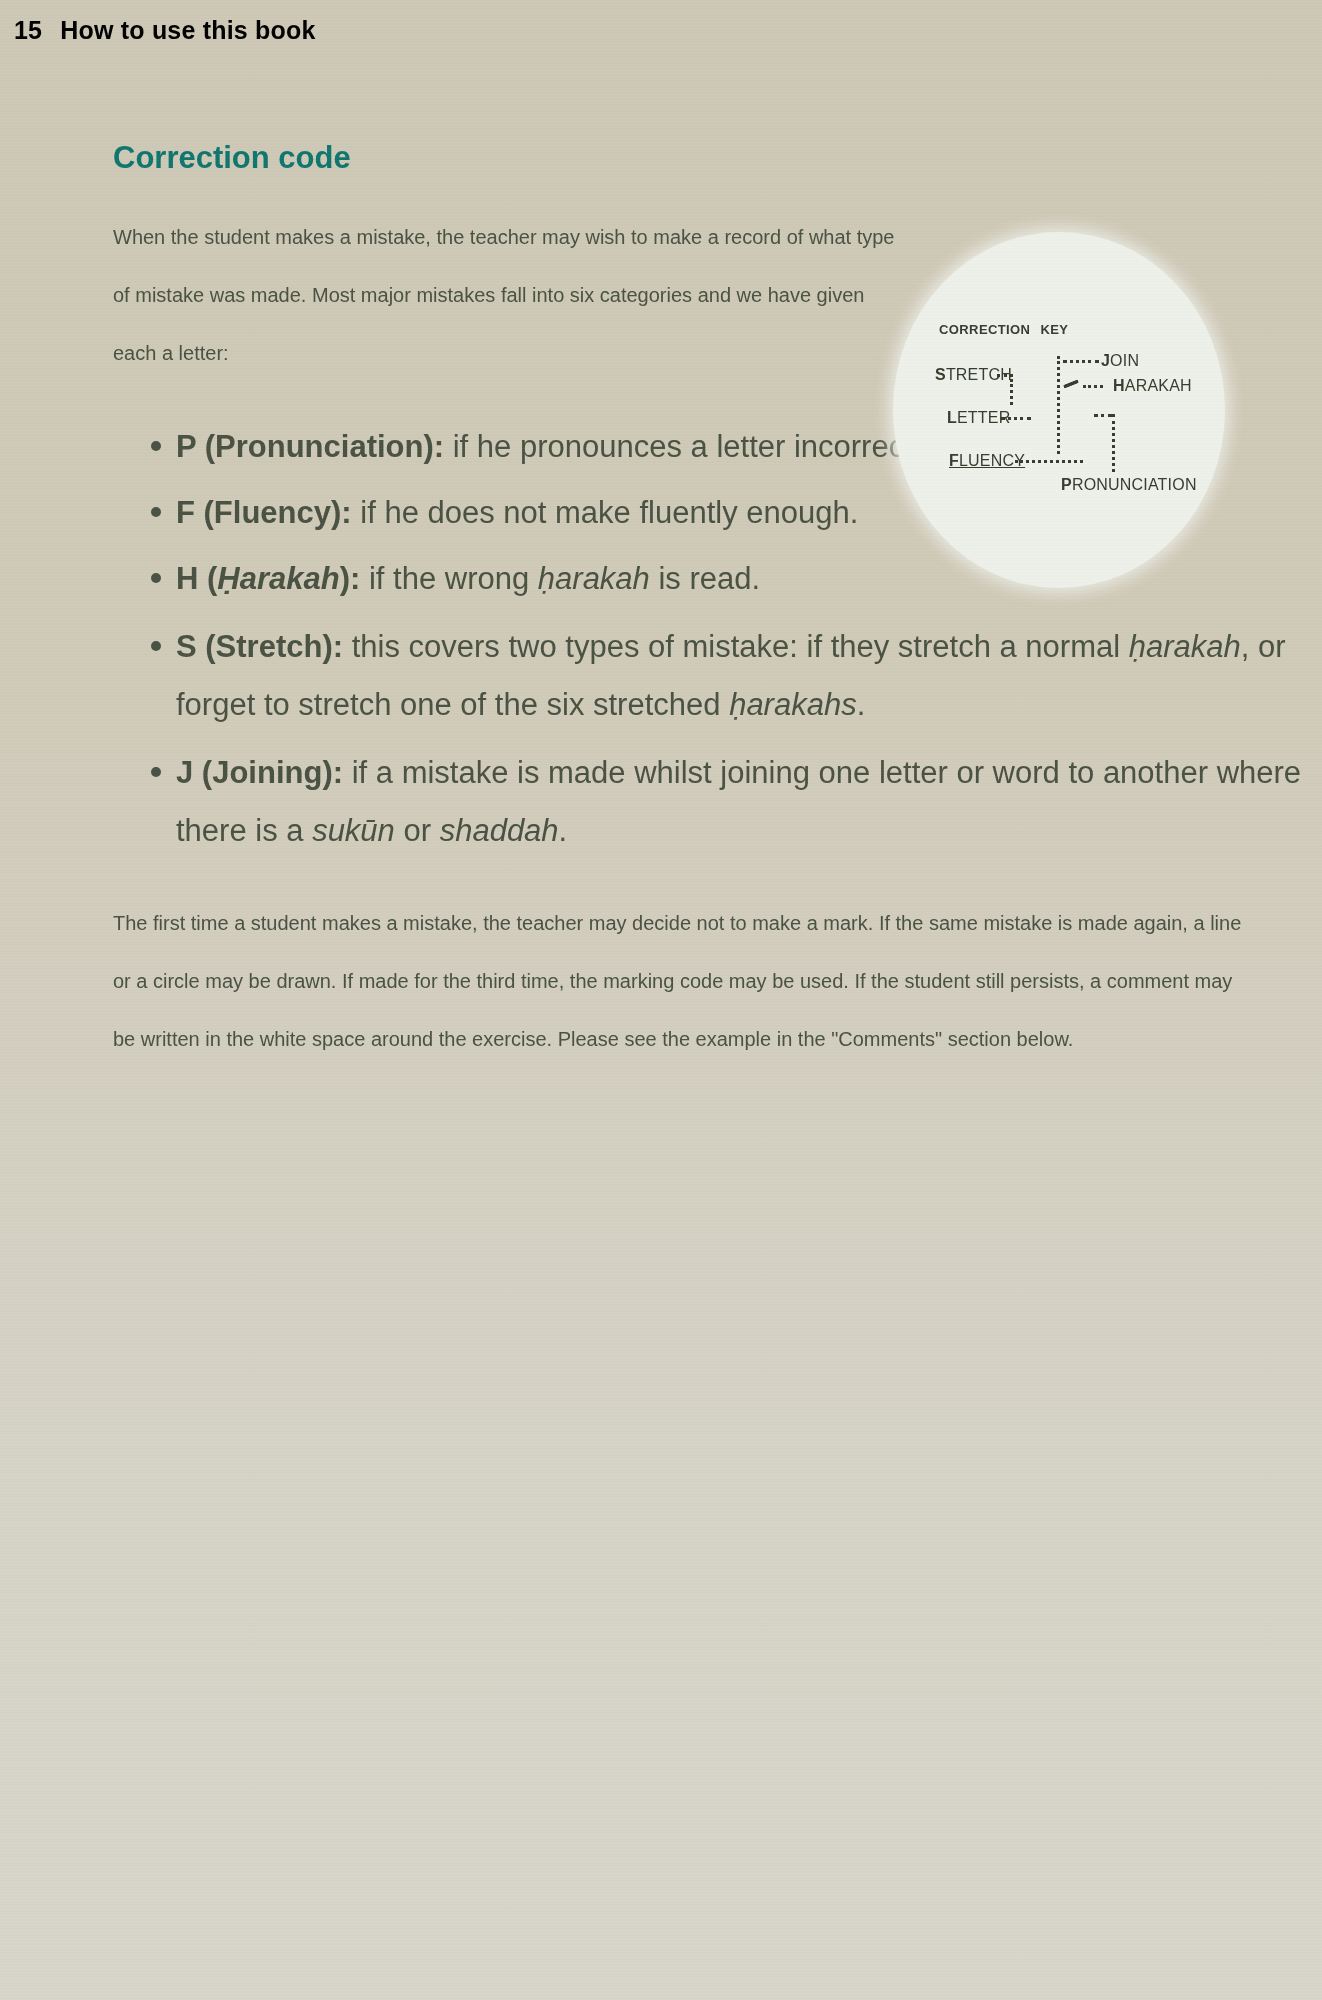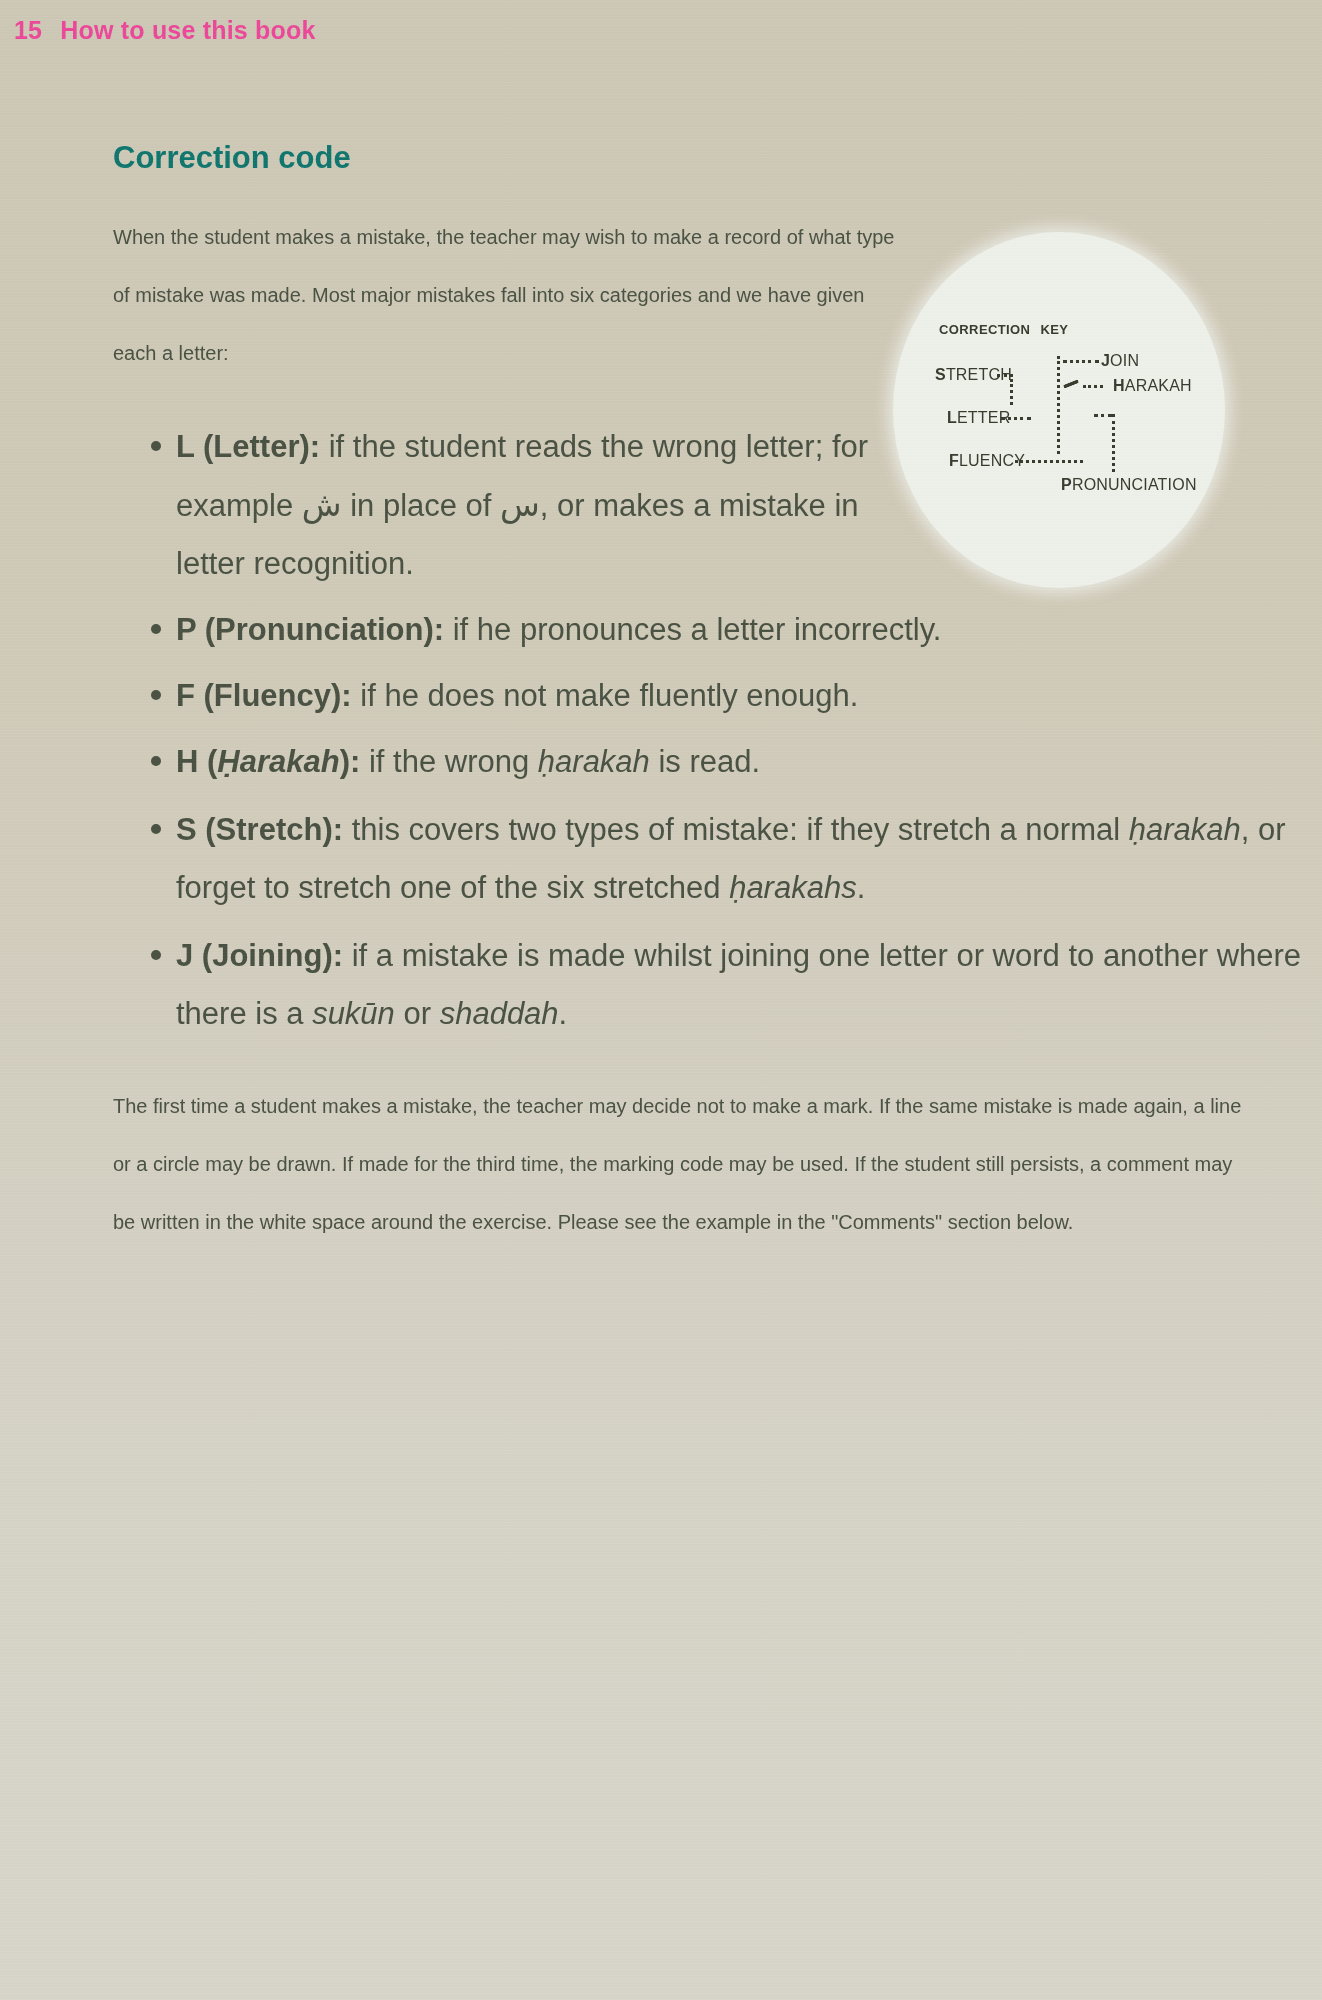"15 How to use this" .page-header { color: #ec4899 -> #000000 }
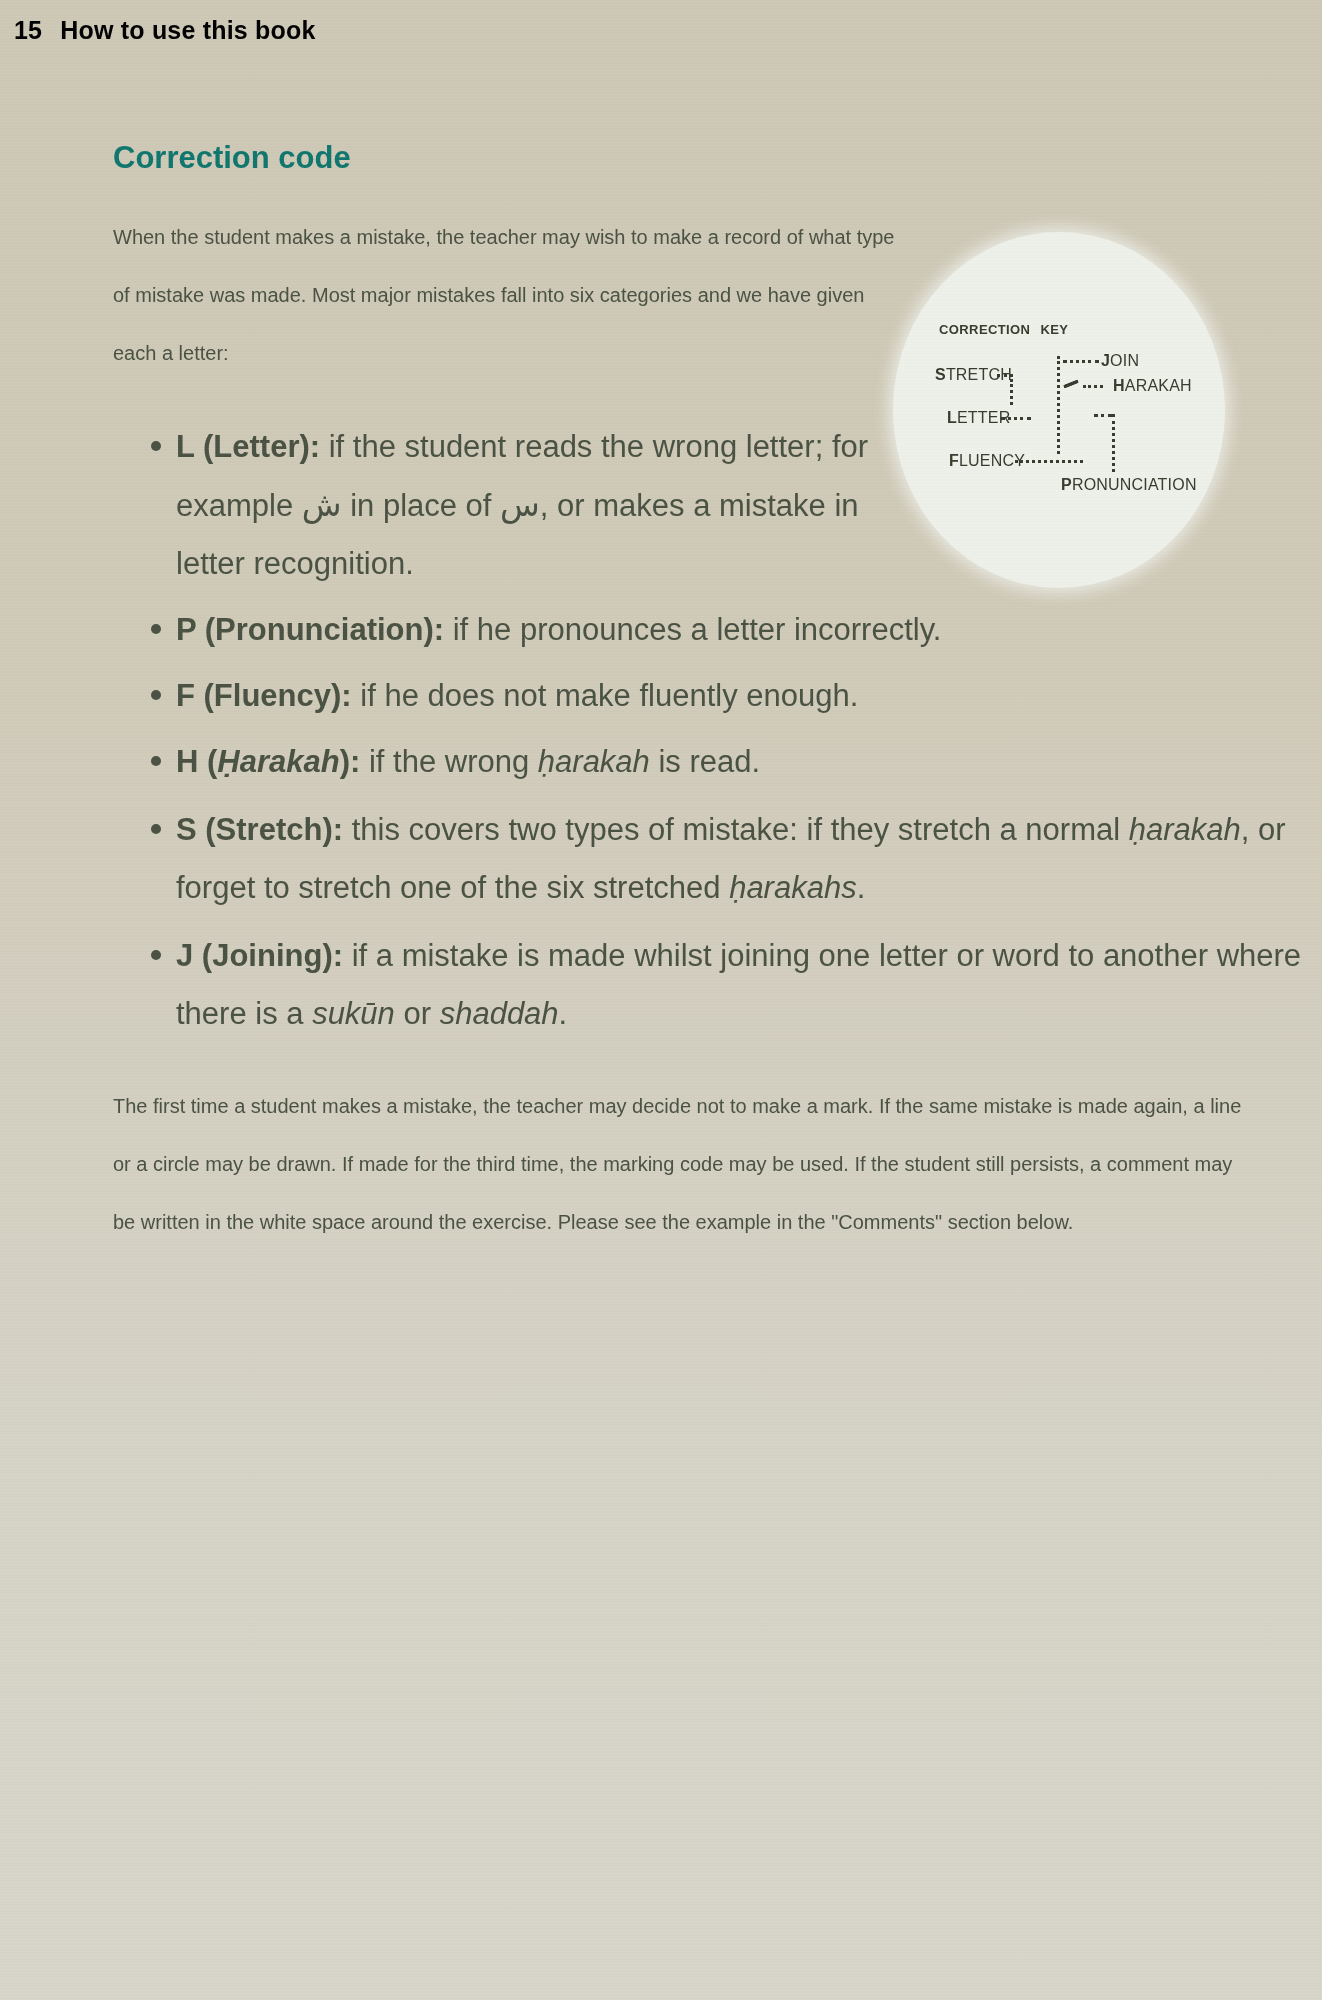"L (Letter): if the student" li.bullet { html: <li><span>L (Letter):</span><span> if the student reads the wrong letter; for example </span><span>ش</span><span> in place of </span><span>س</span><span>, or makes a mistake in letter recognition.</span></li> -> none }
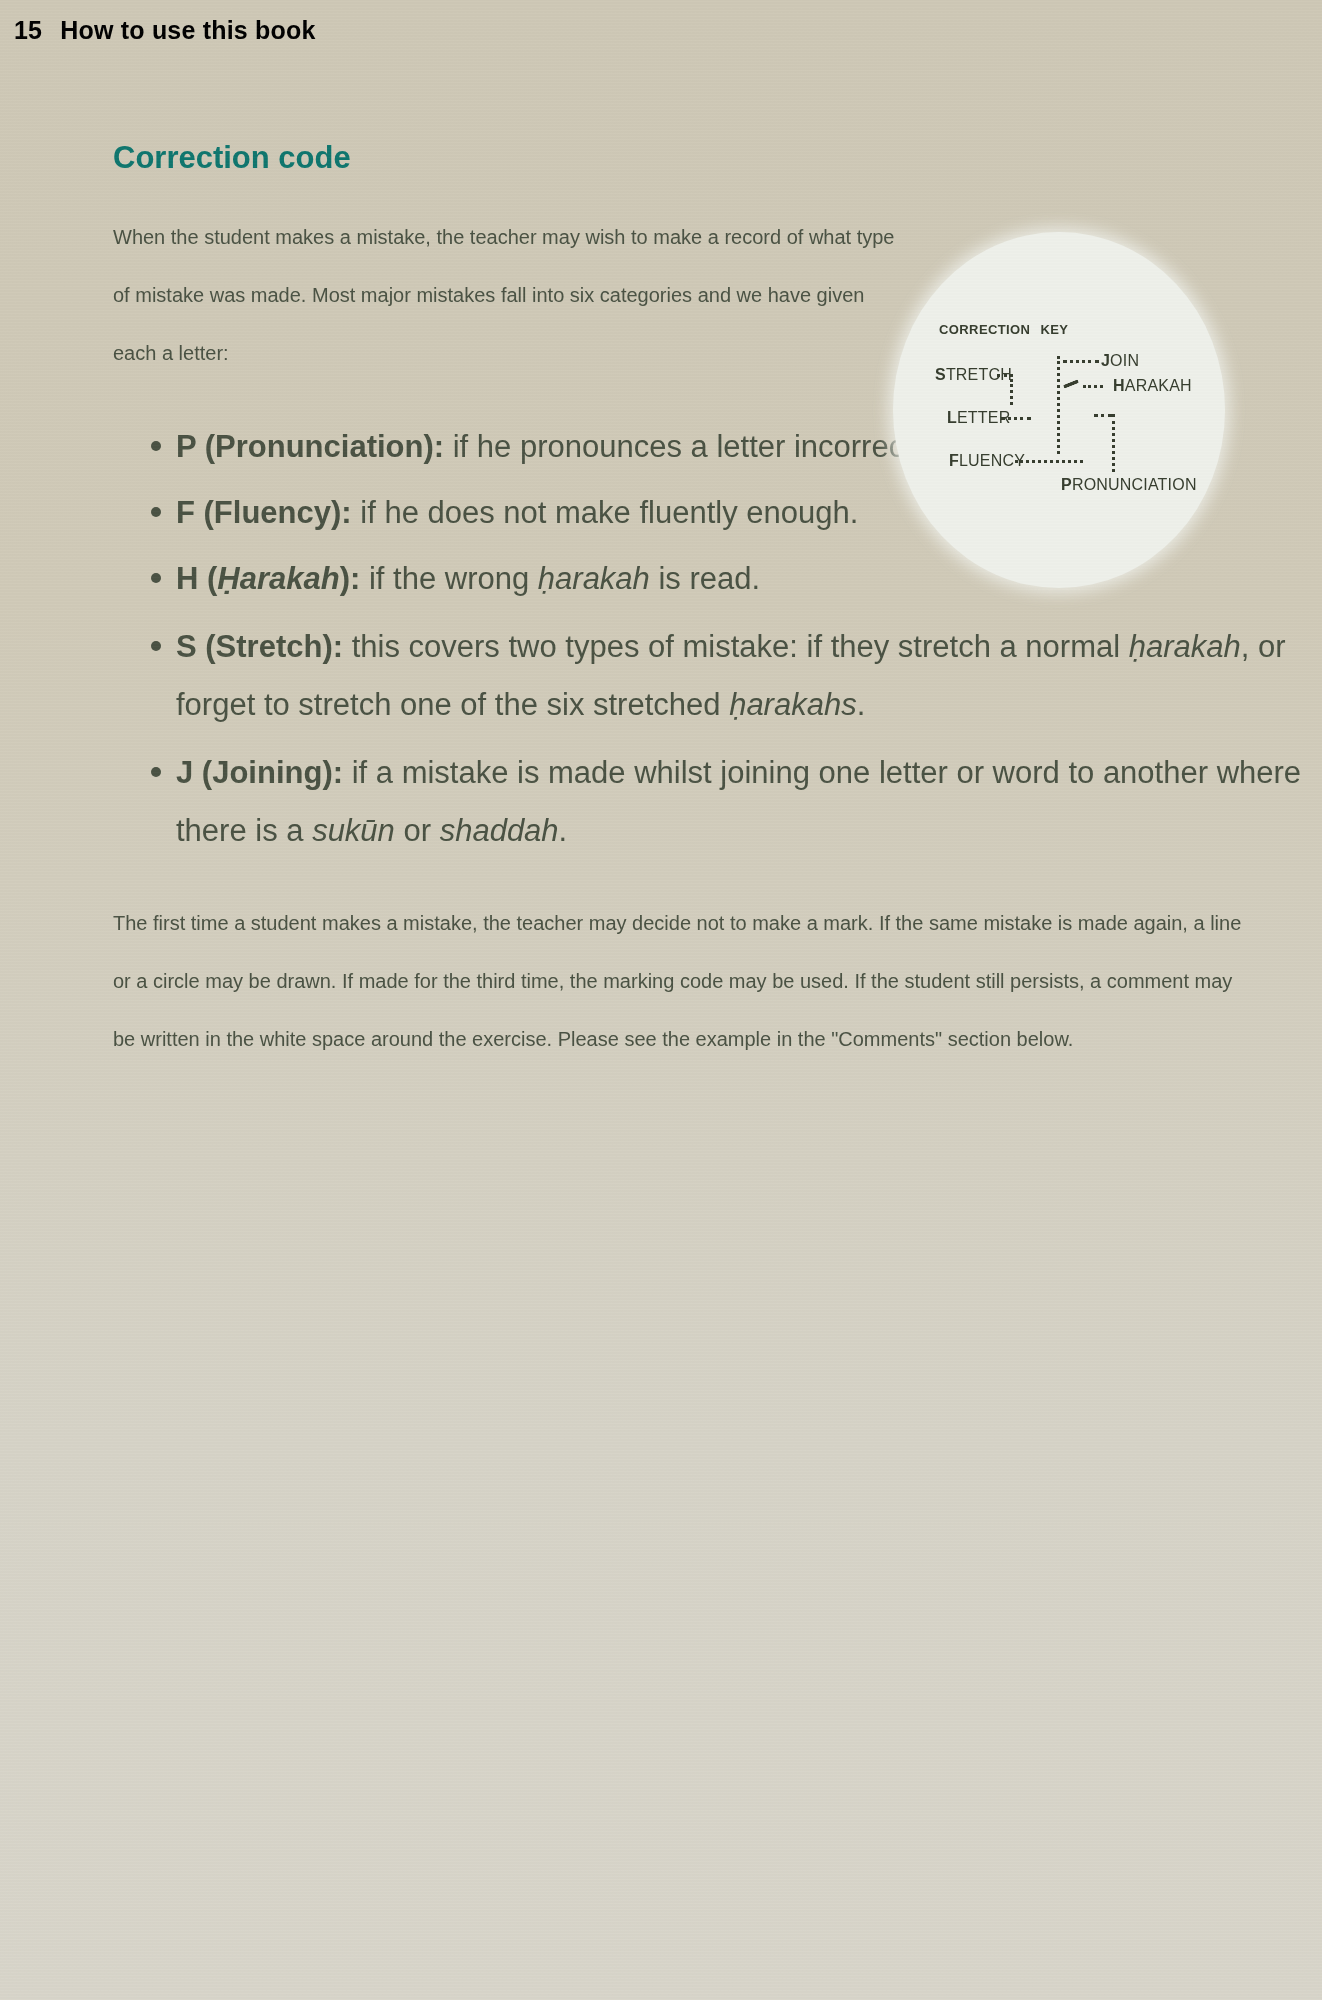"FLUENCY" .lbl-fluency { text-decoration: none -> underline }
